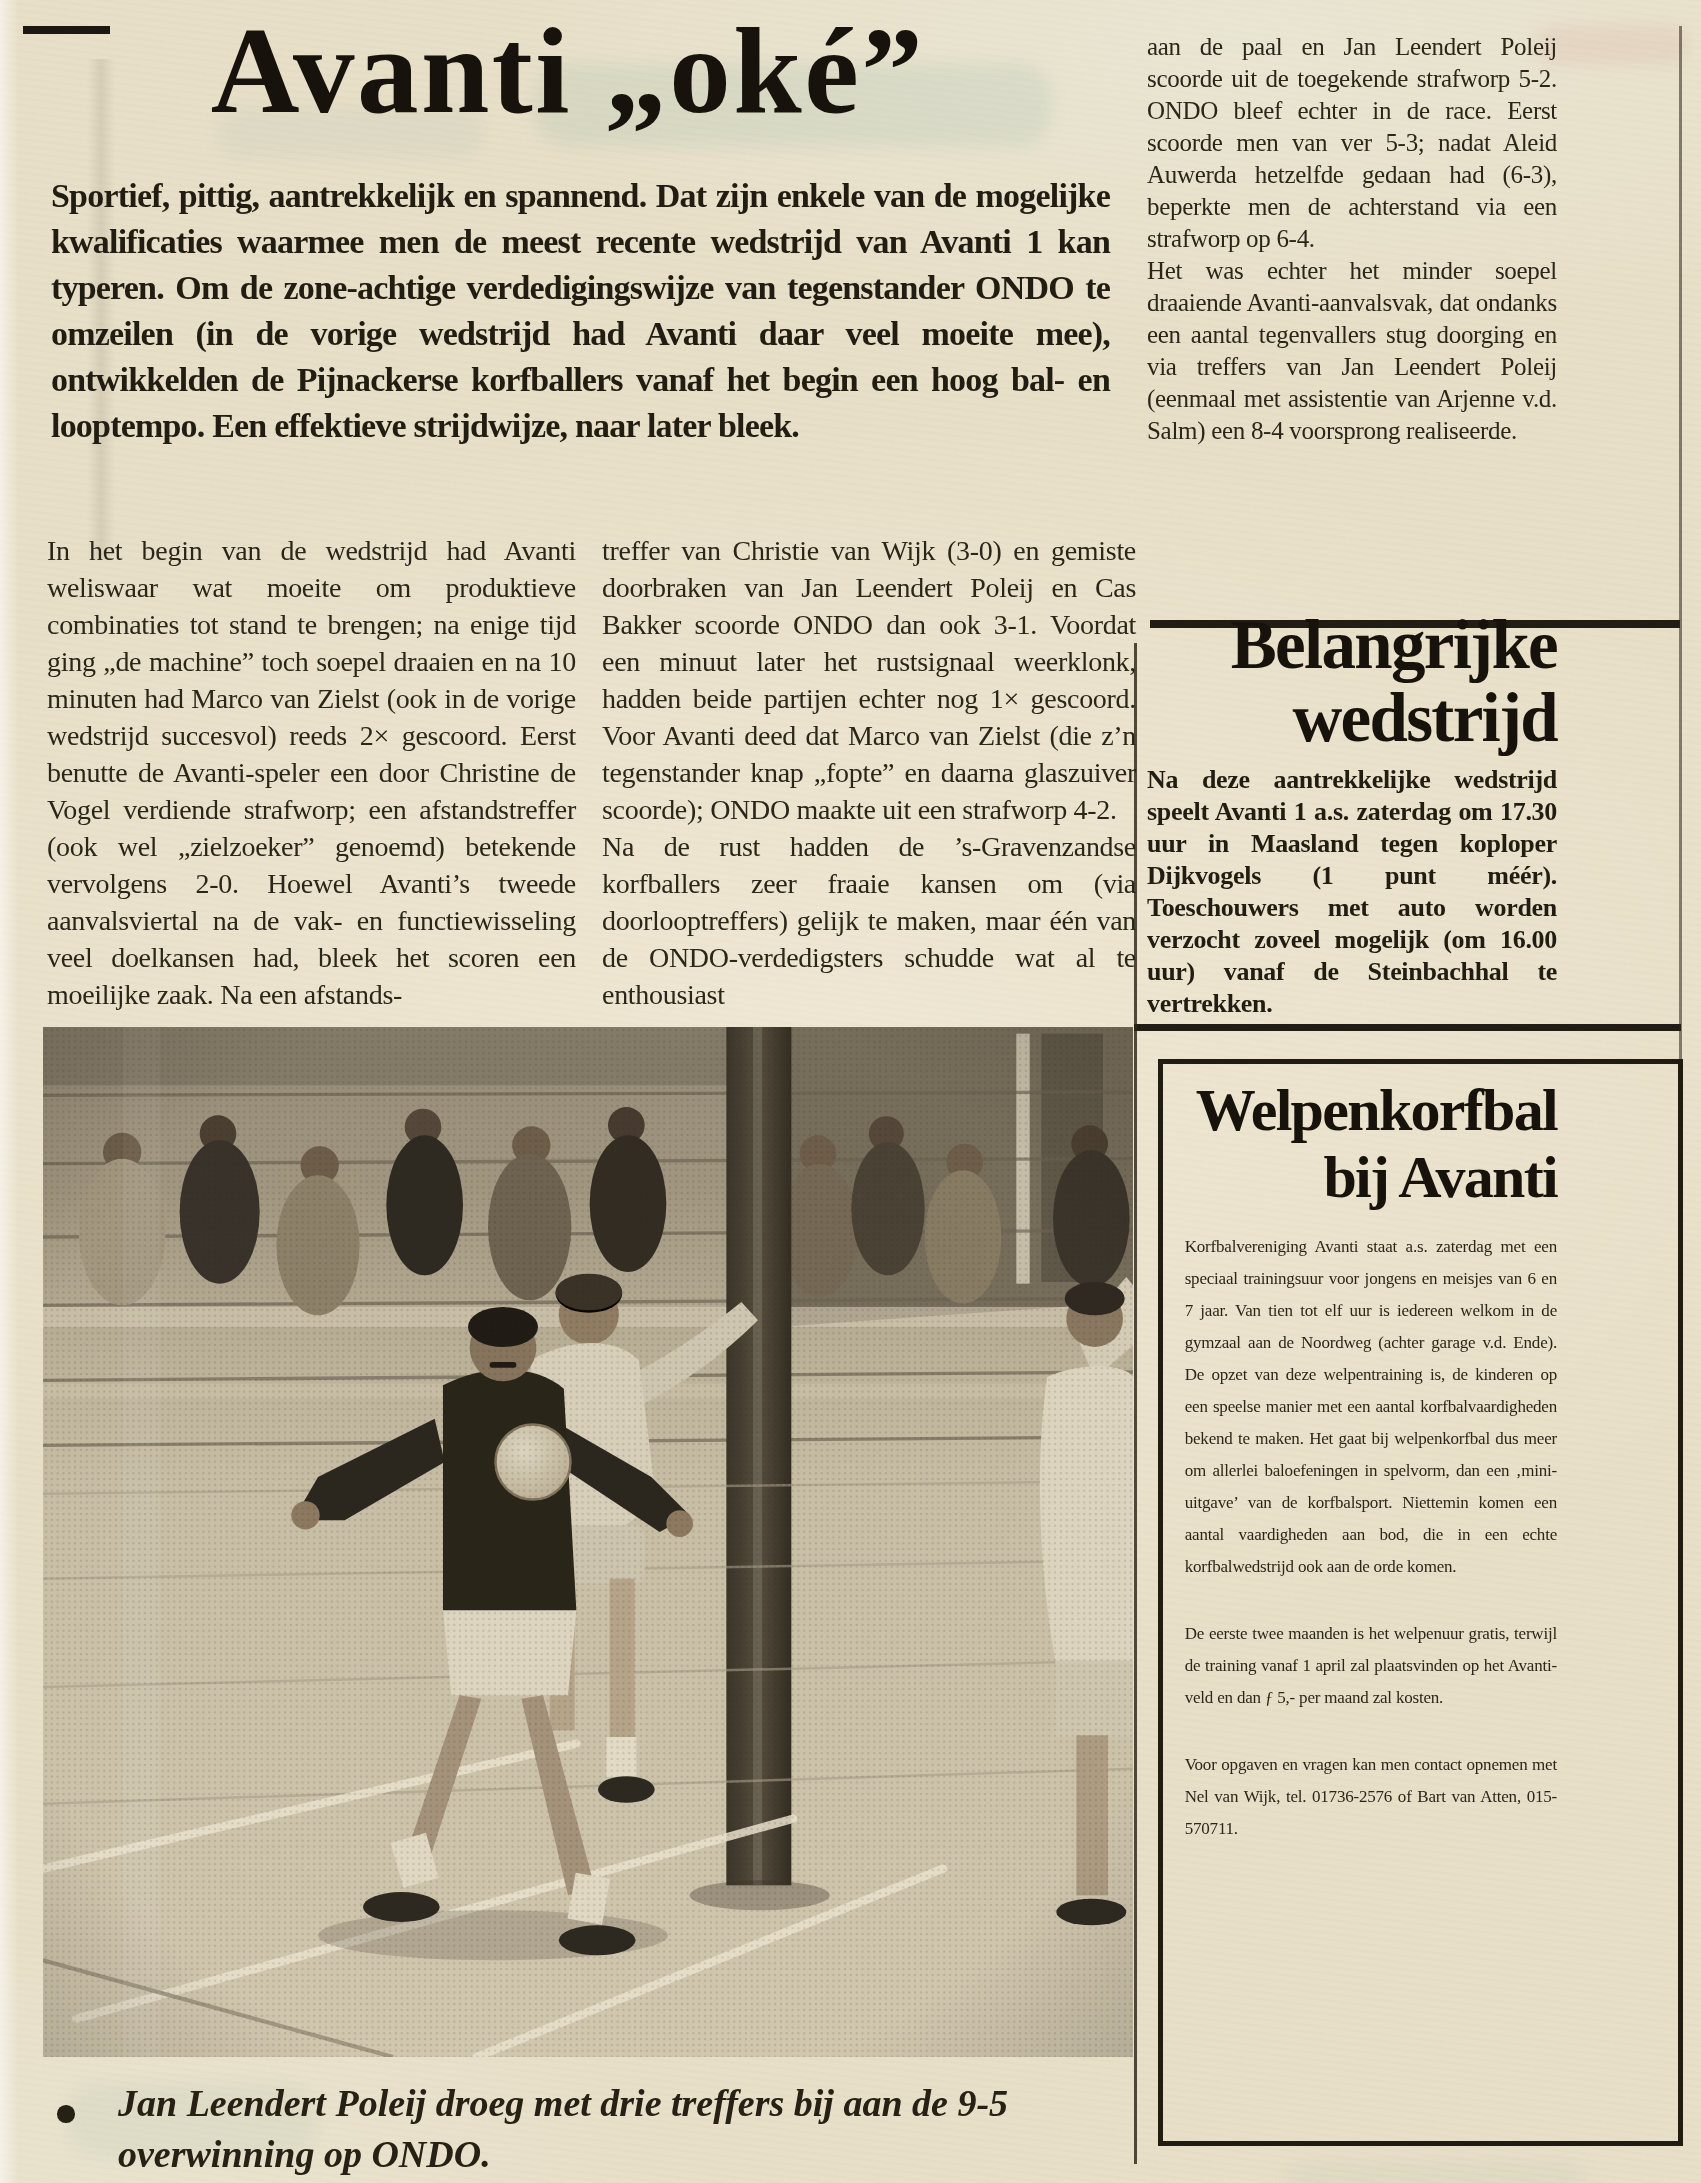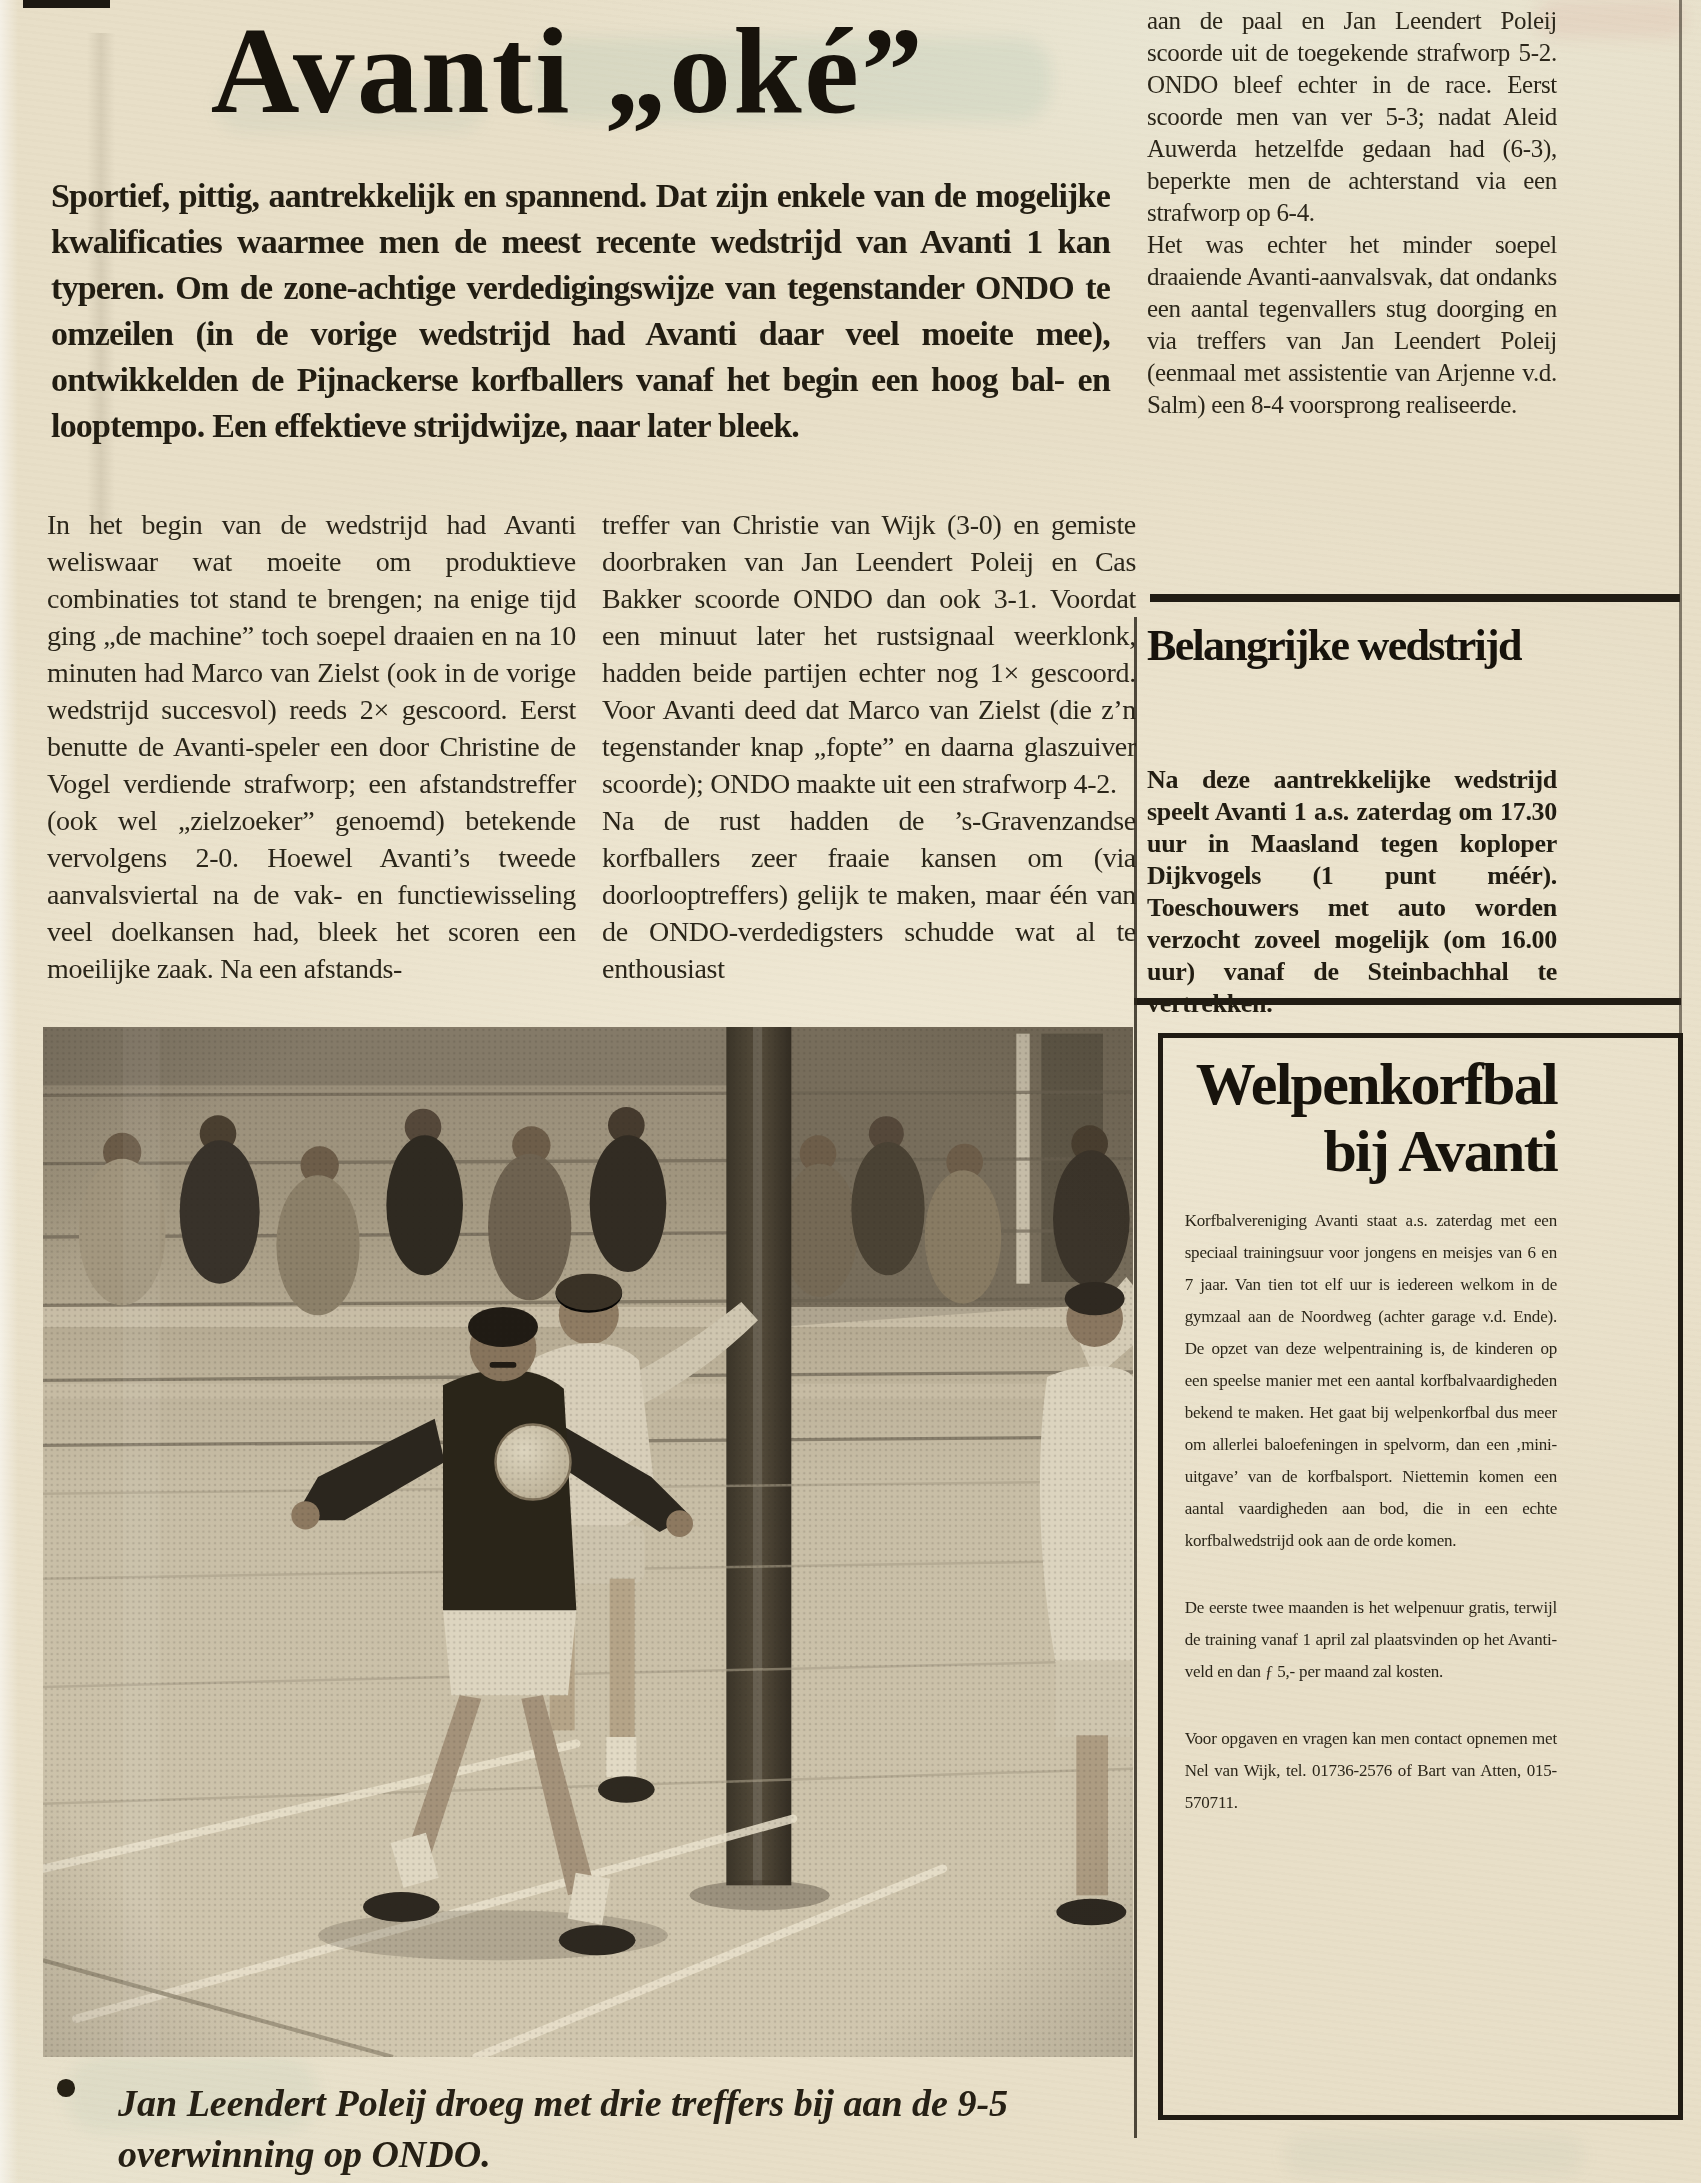"aan de paal en Jan" .abs { margin-top: none -> 26px }
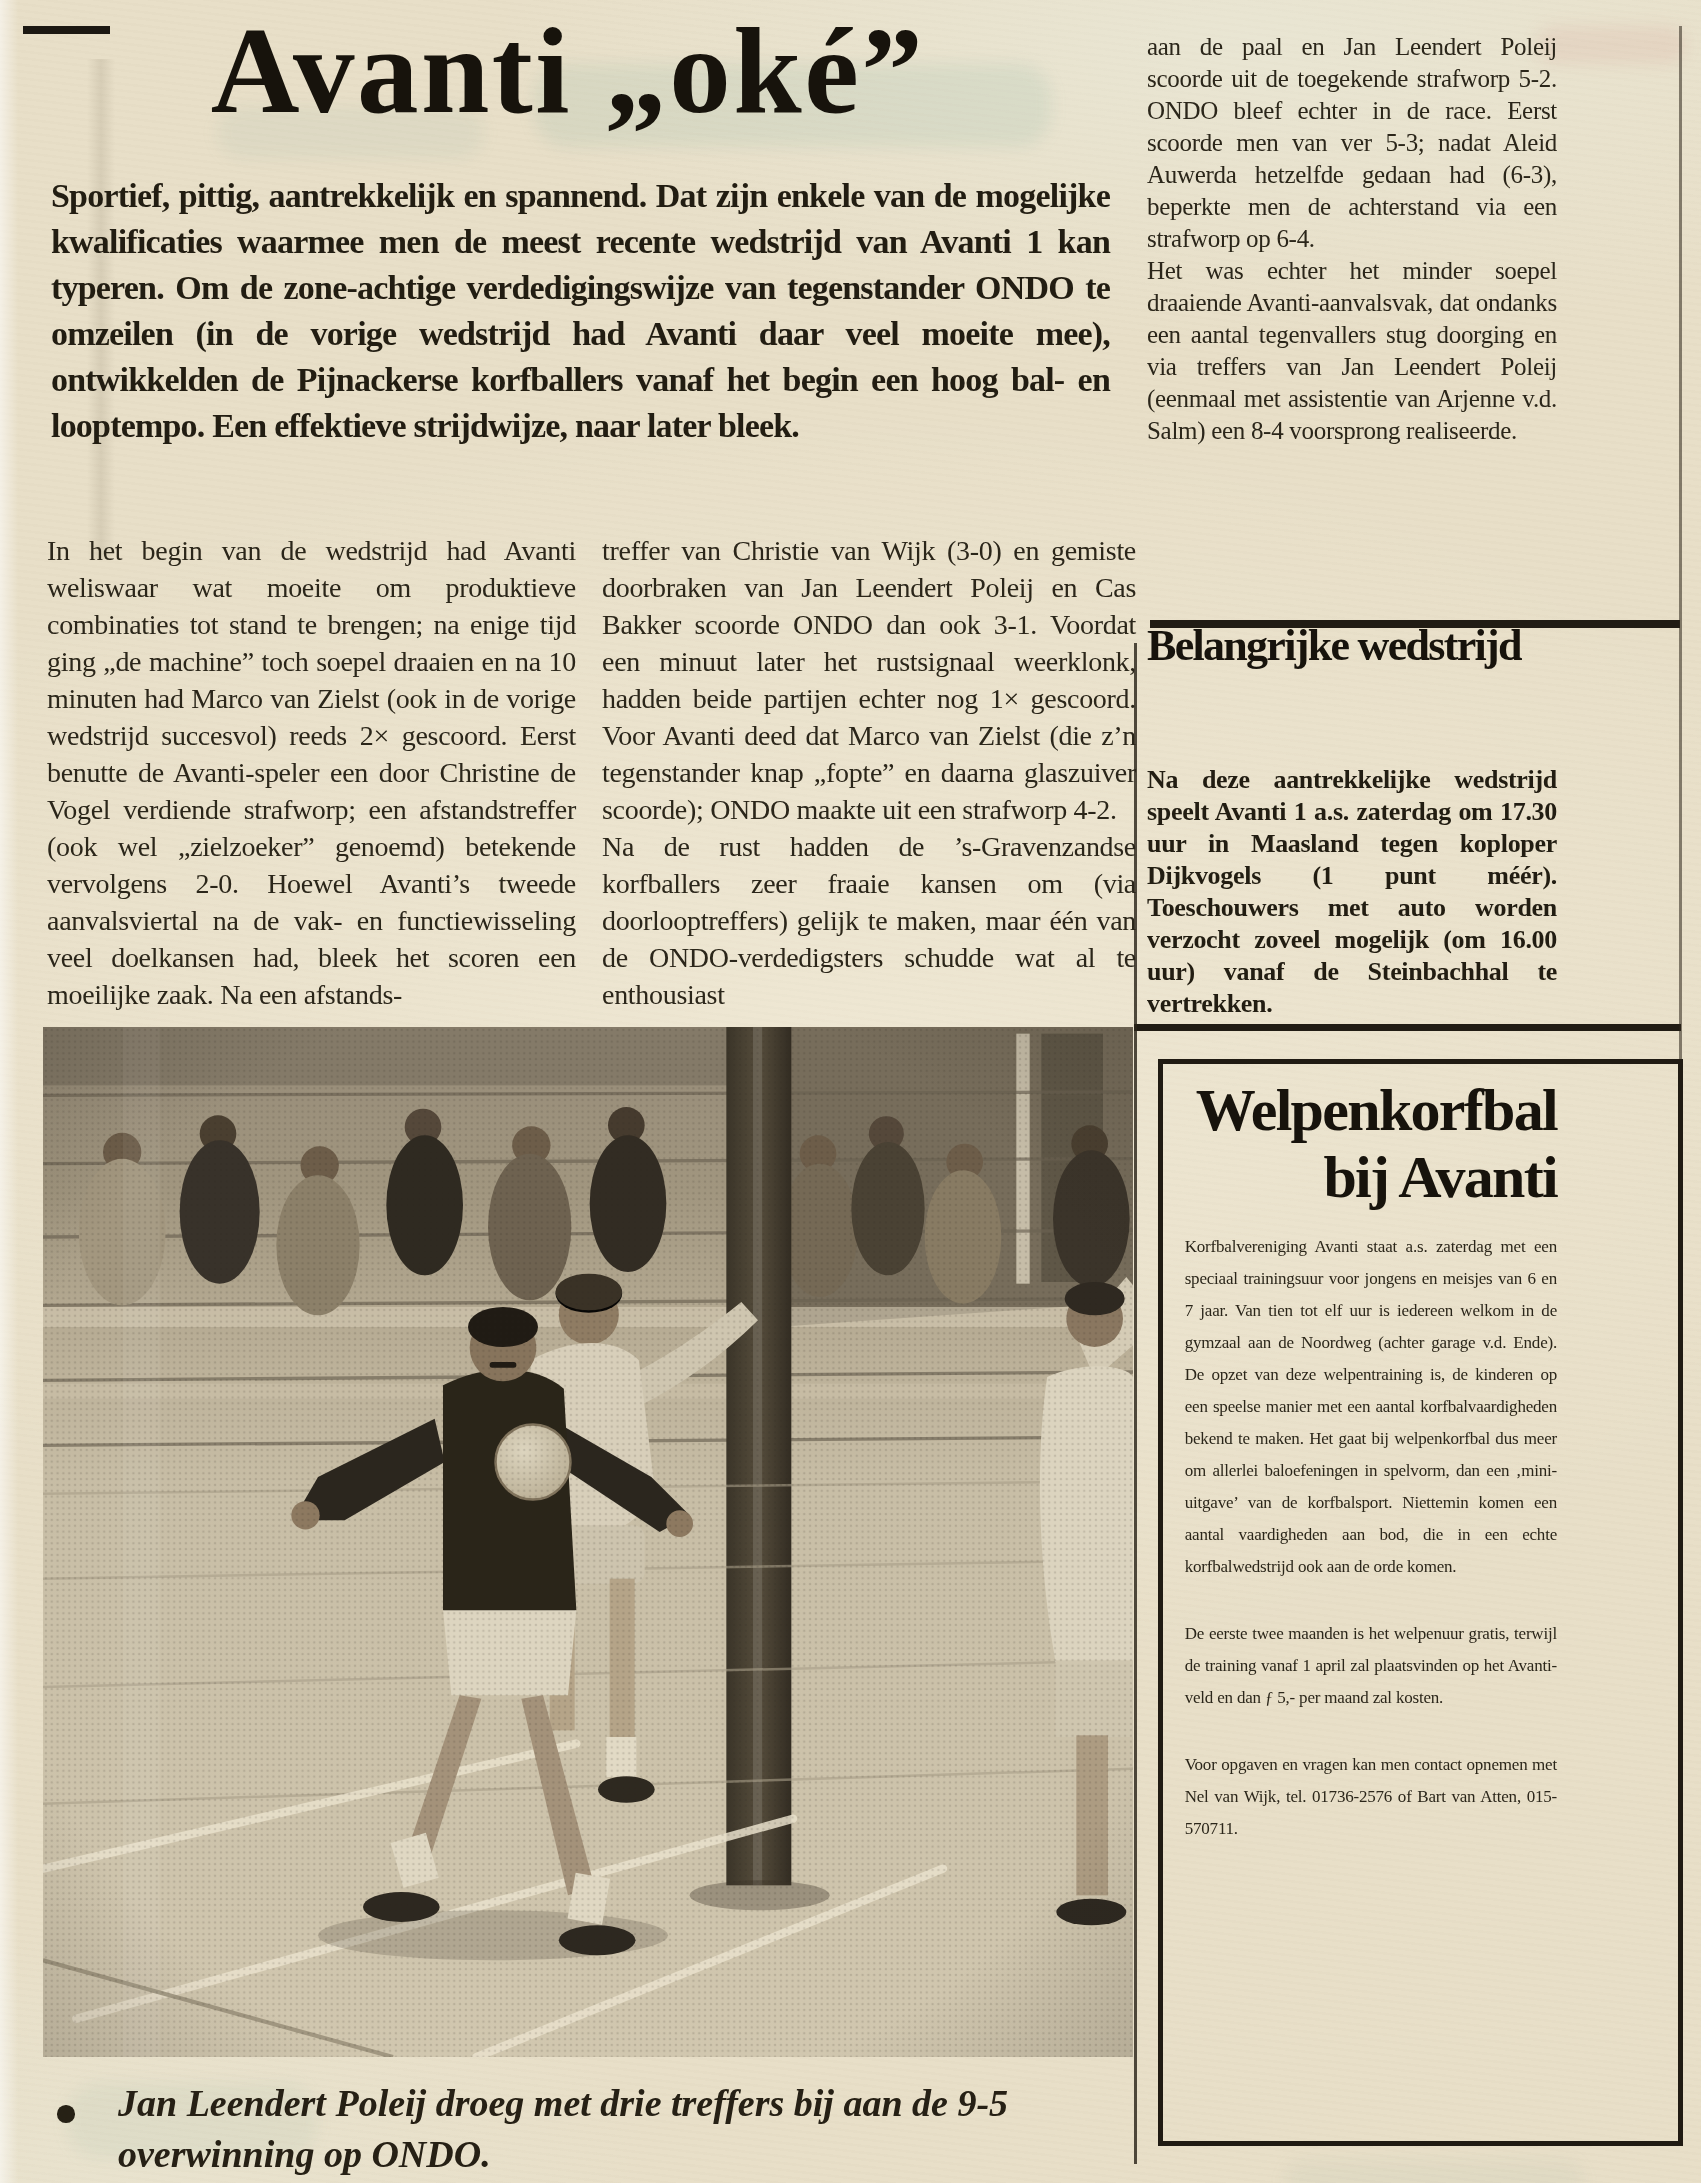"Belangrijke wedstrijd" #belangrijke-title { font-size: 44px -> 69px; text-align: left -> right }
